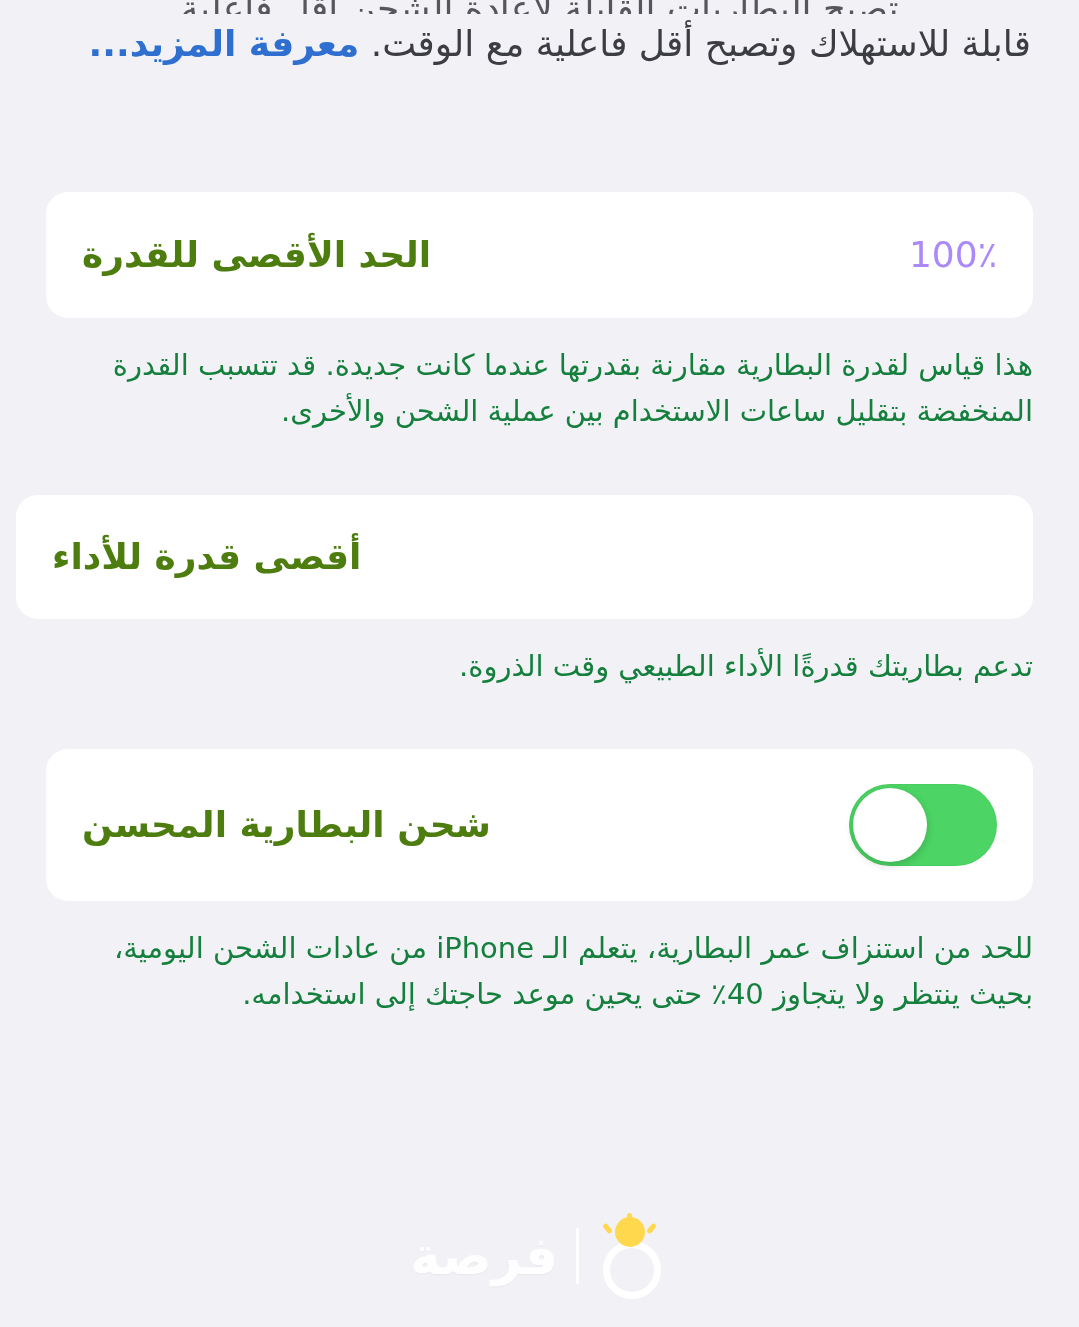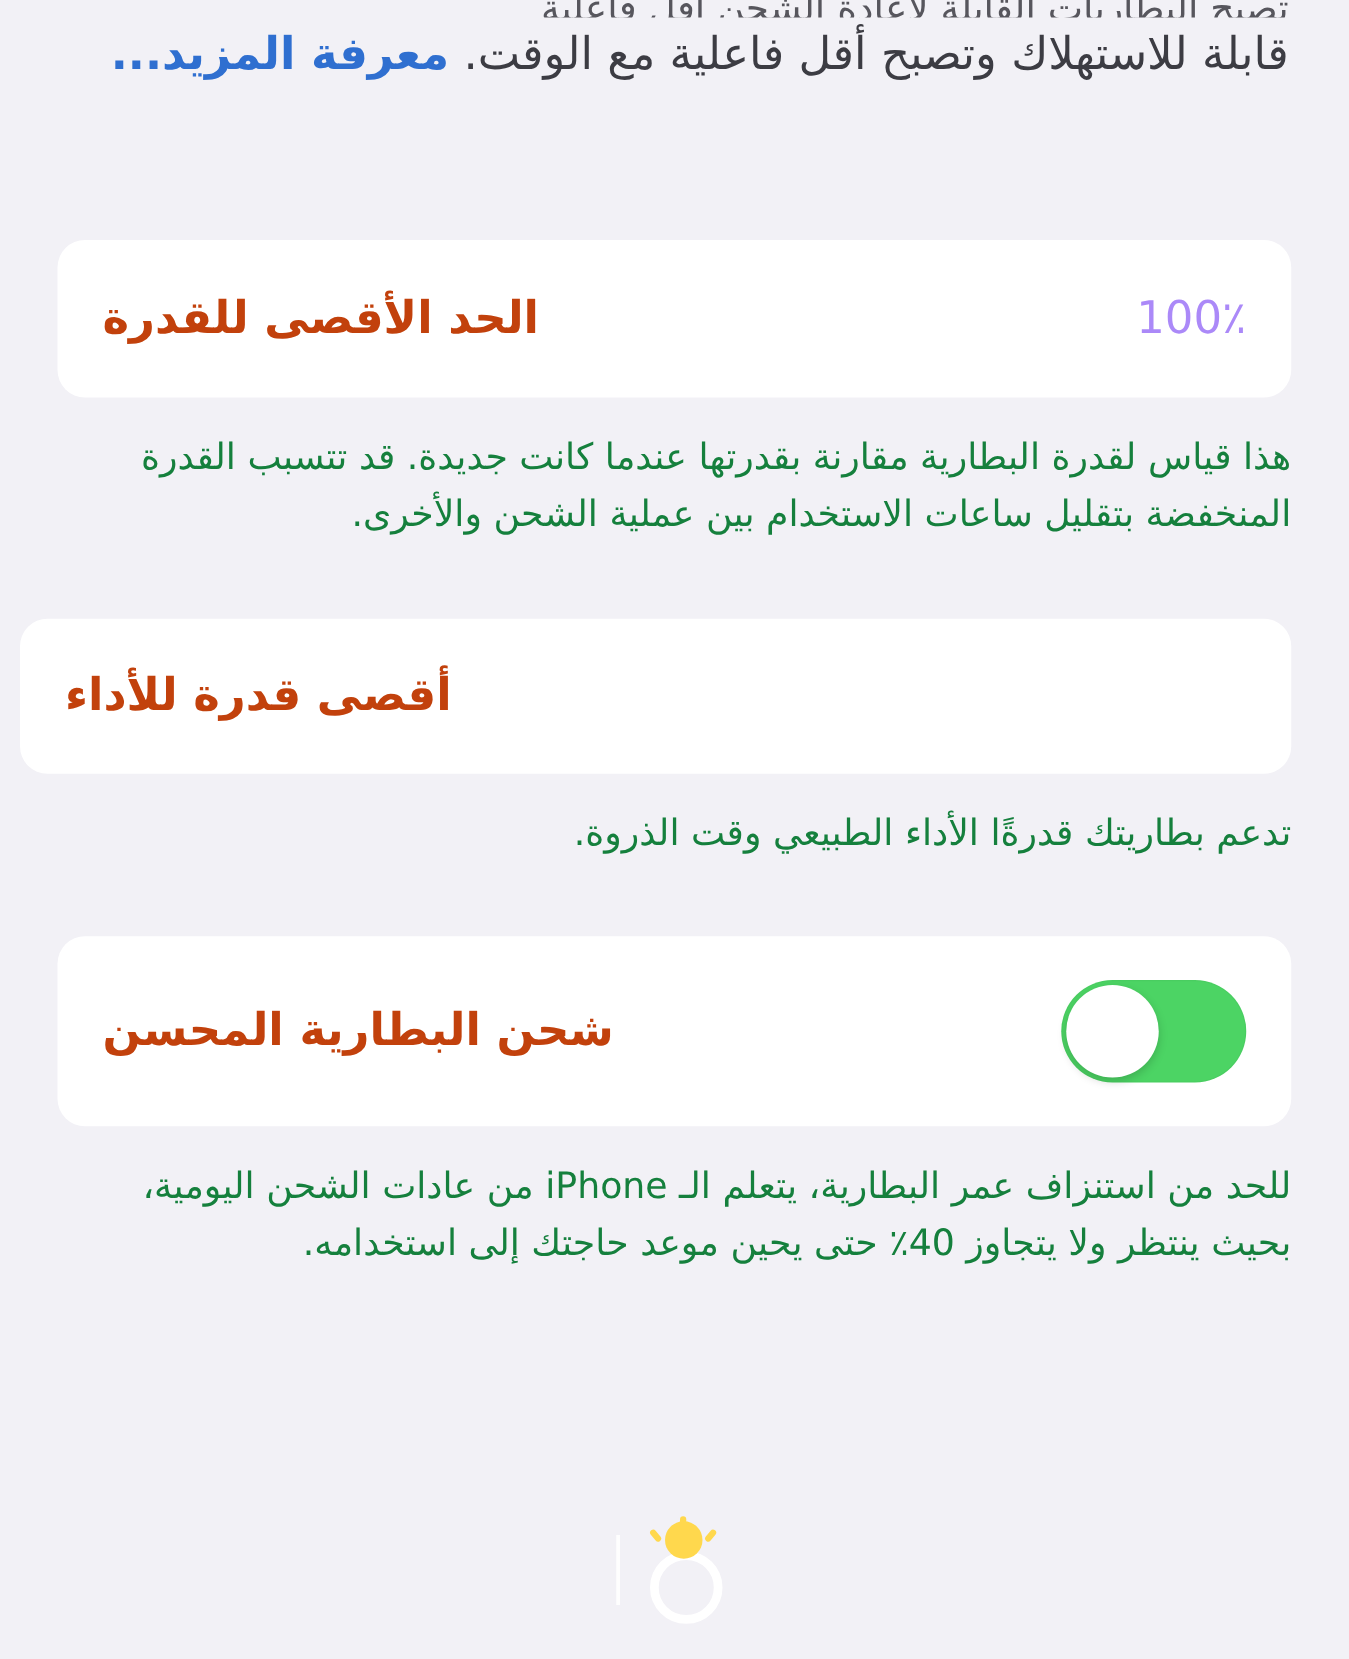"تصبح البطاريات القابلة لإعادة الشحن" .top-note .clipped { font-size: 30px -> 36px; text-align: none -> center }
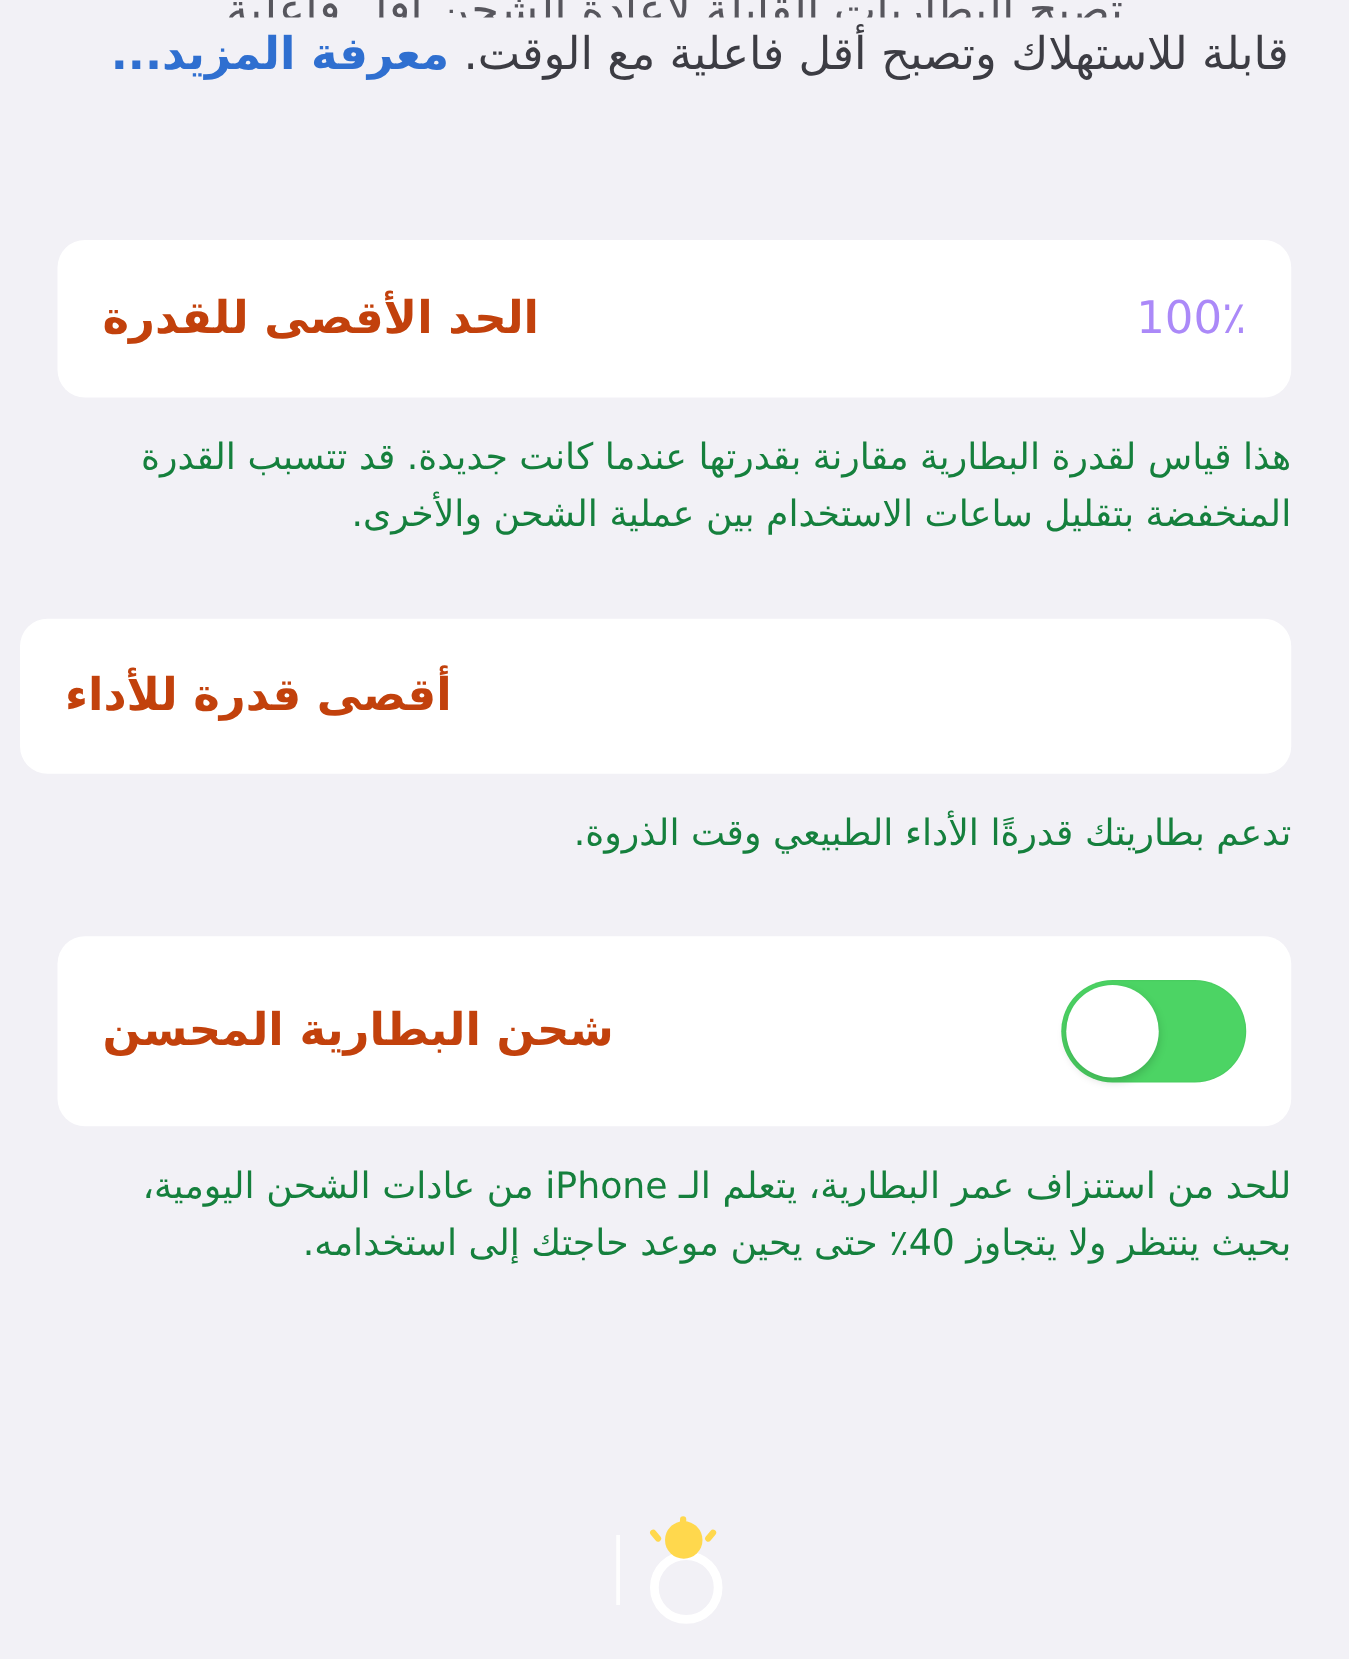"الحد الأقصى للقدرة" .card-title { color: #c2410c -> #4d7c0f }
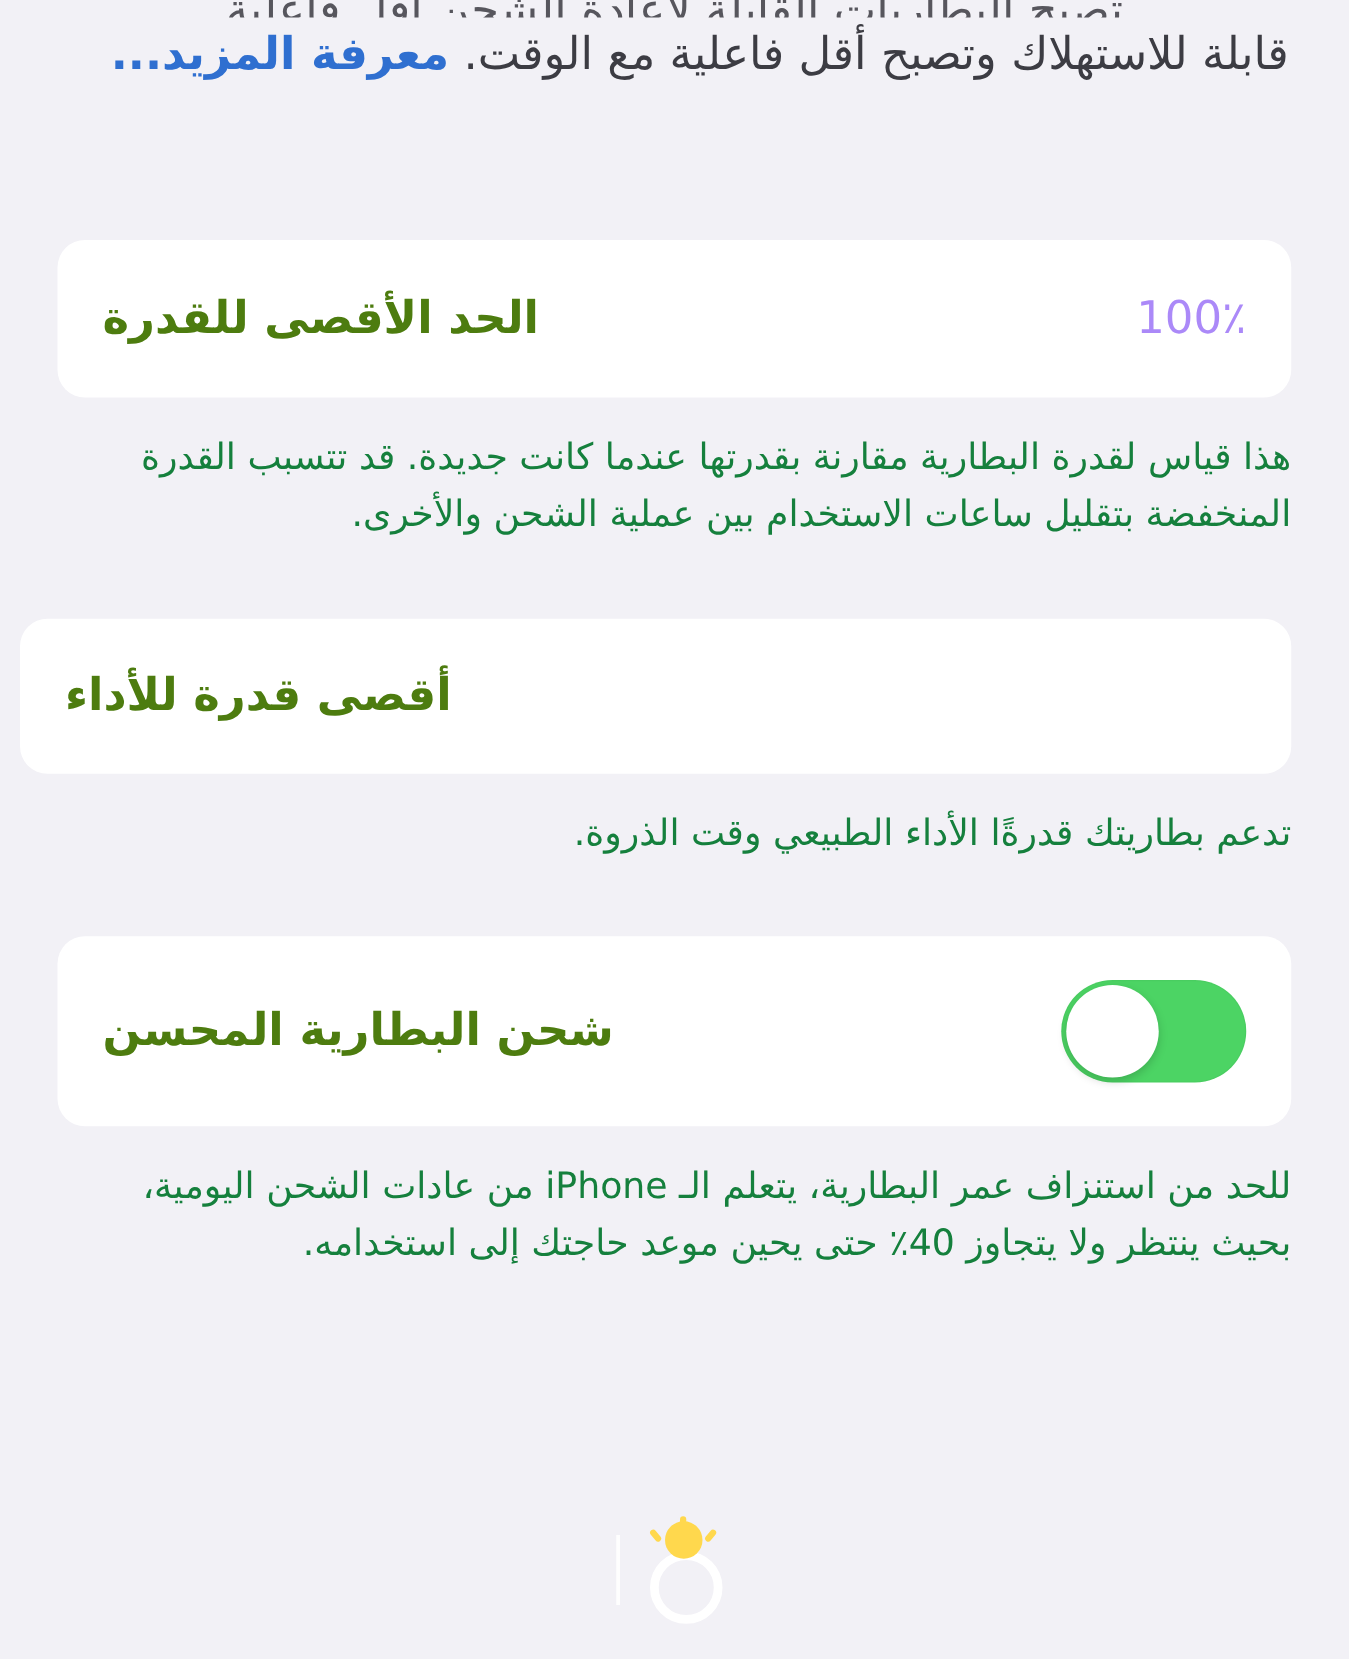"فرصة" div.wm-text { html: none -> <div>فرصة</div> }
